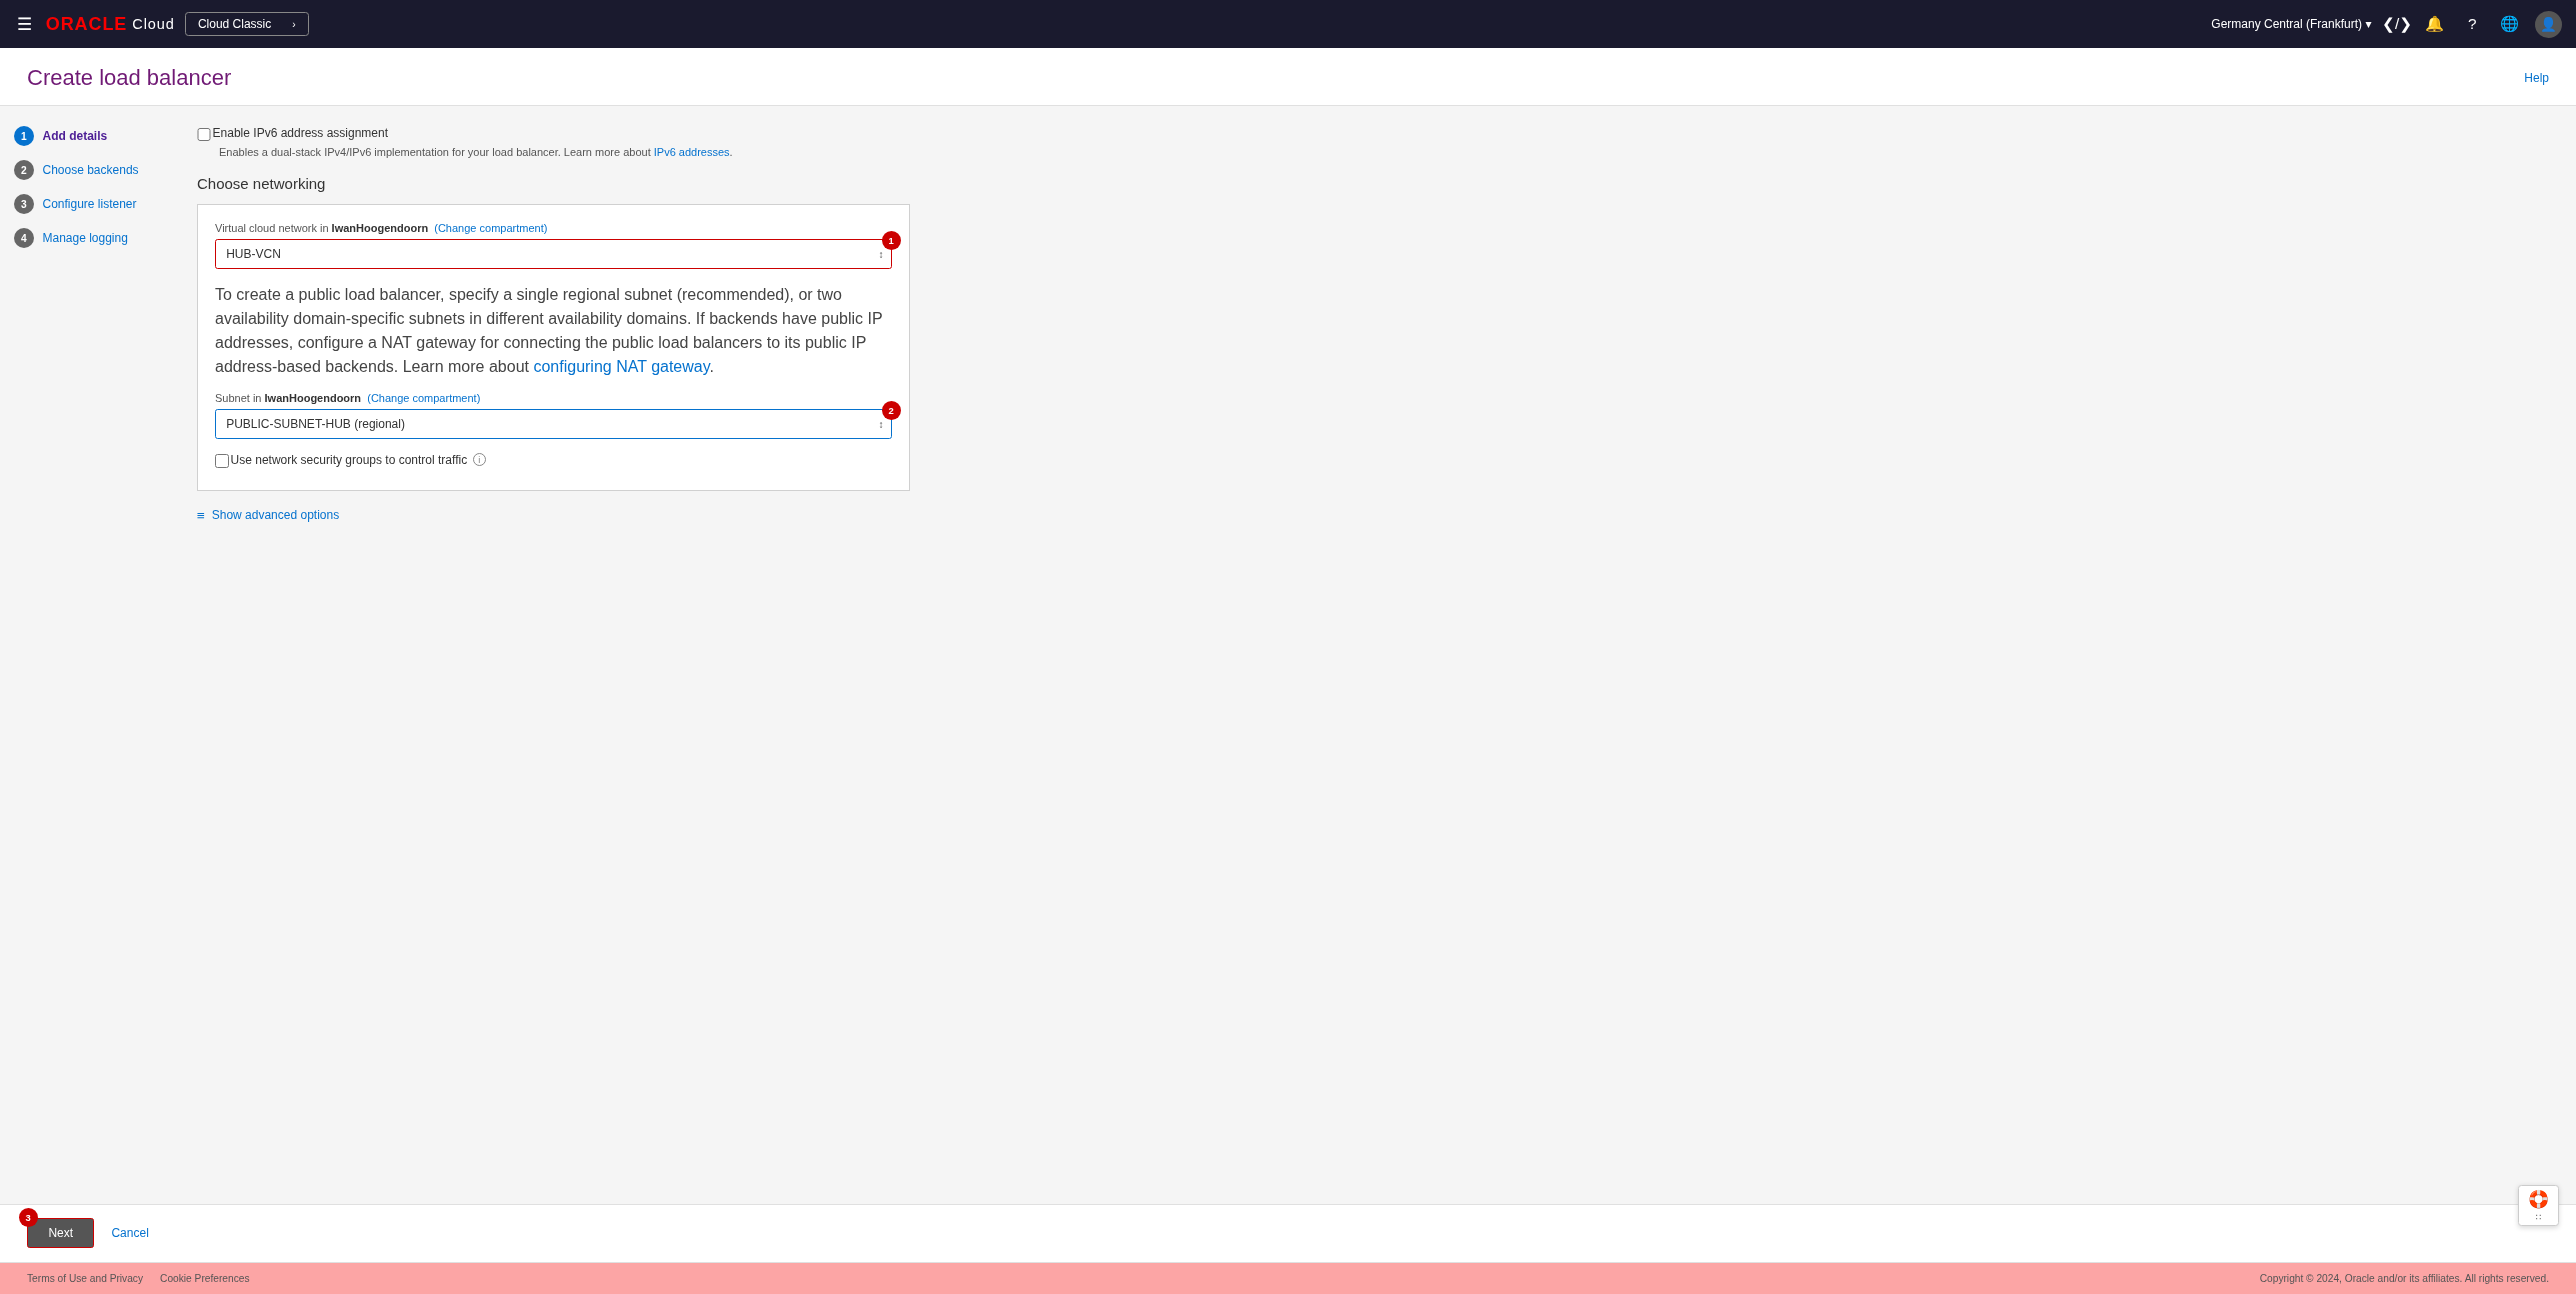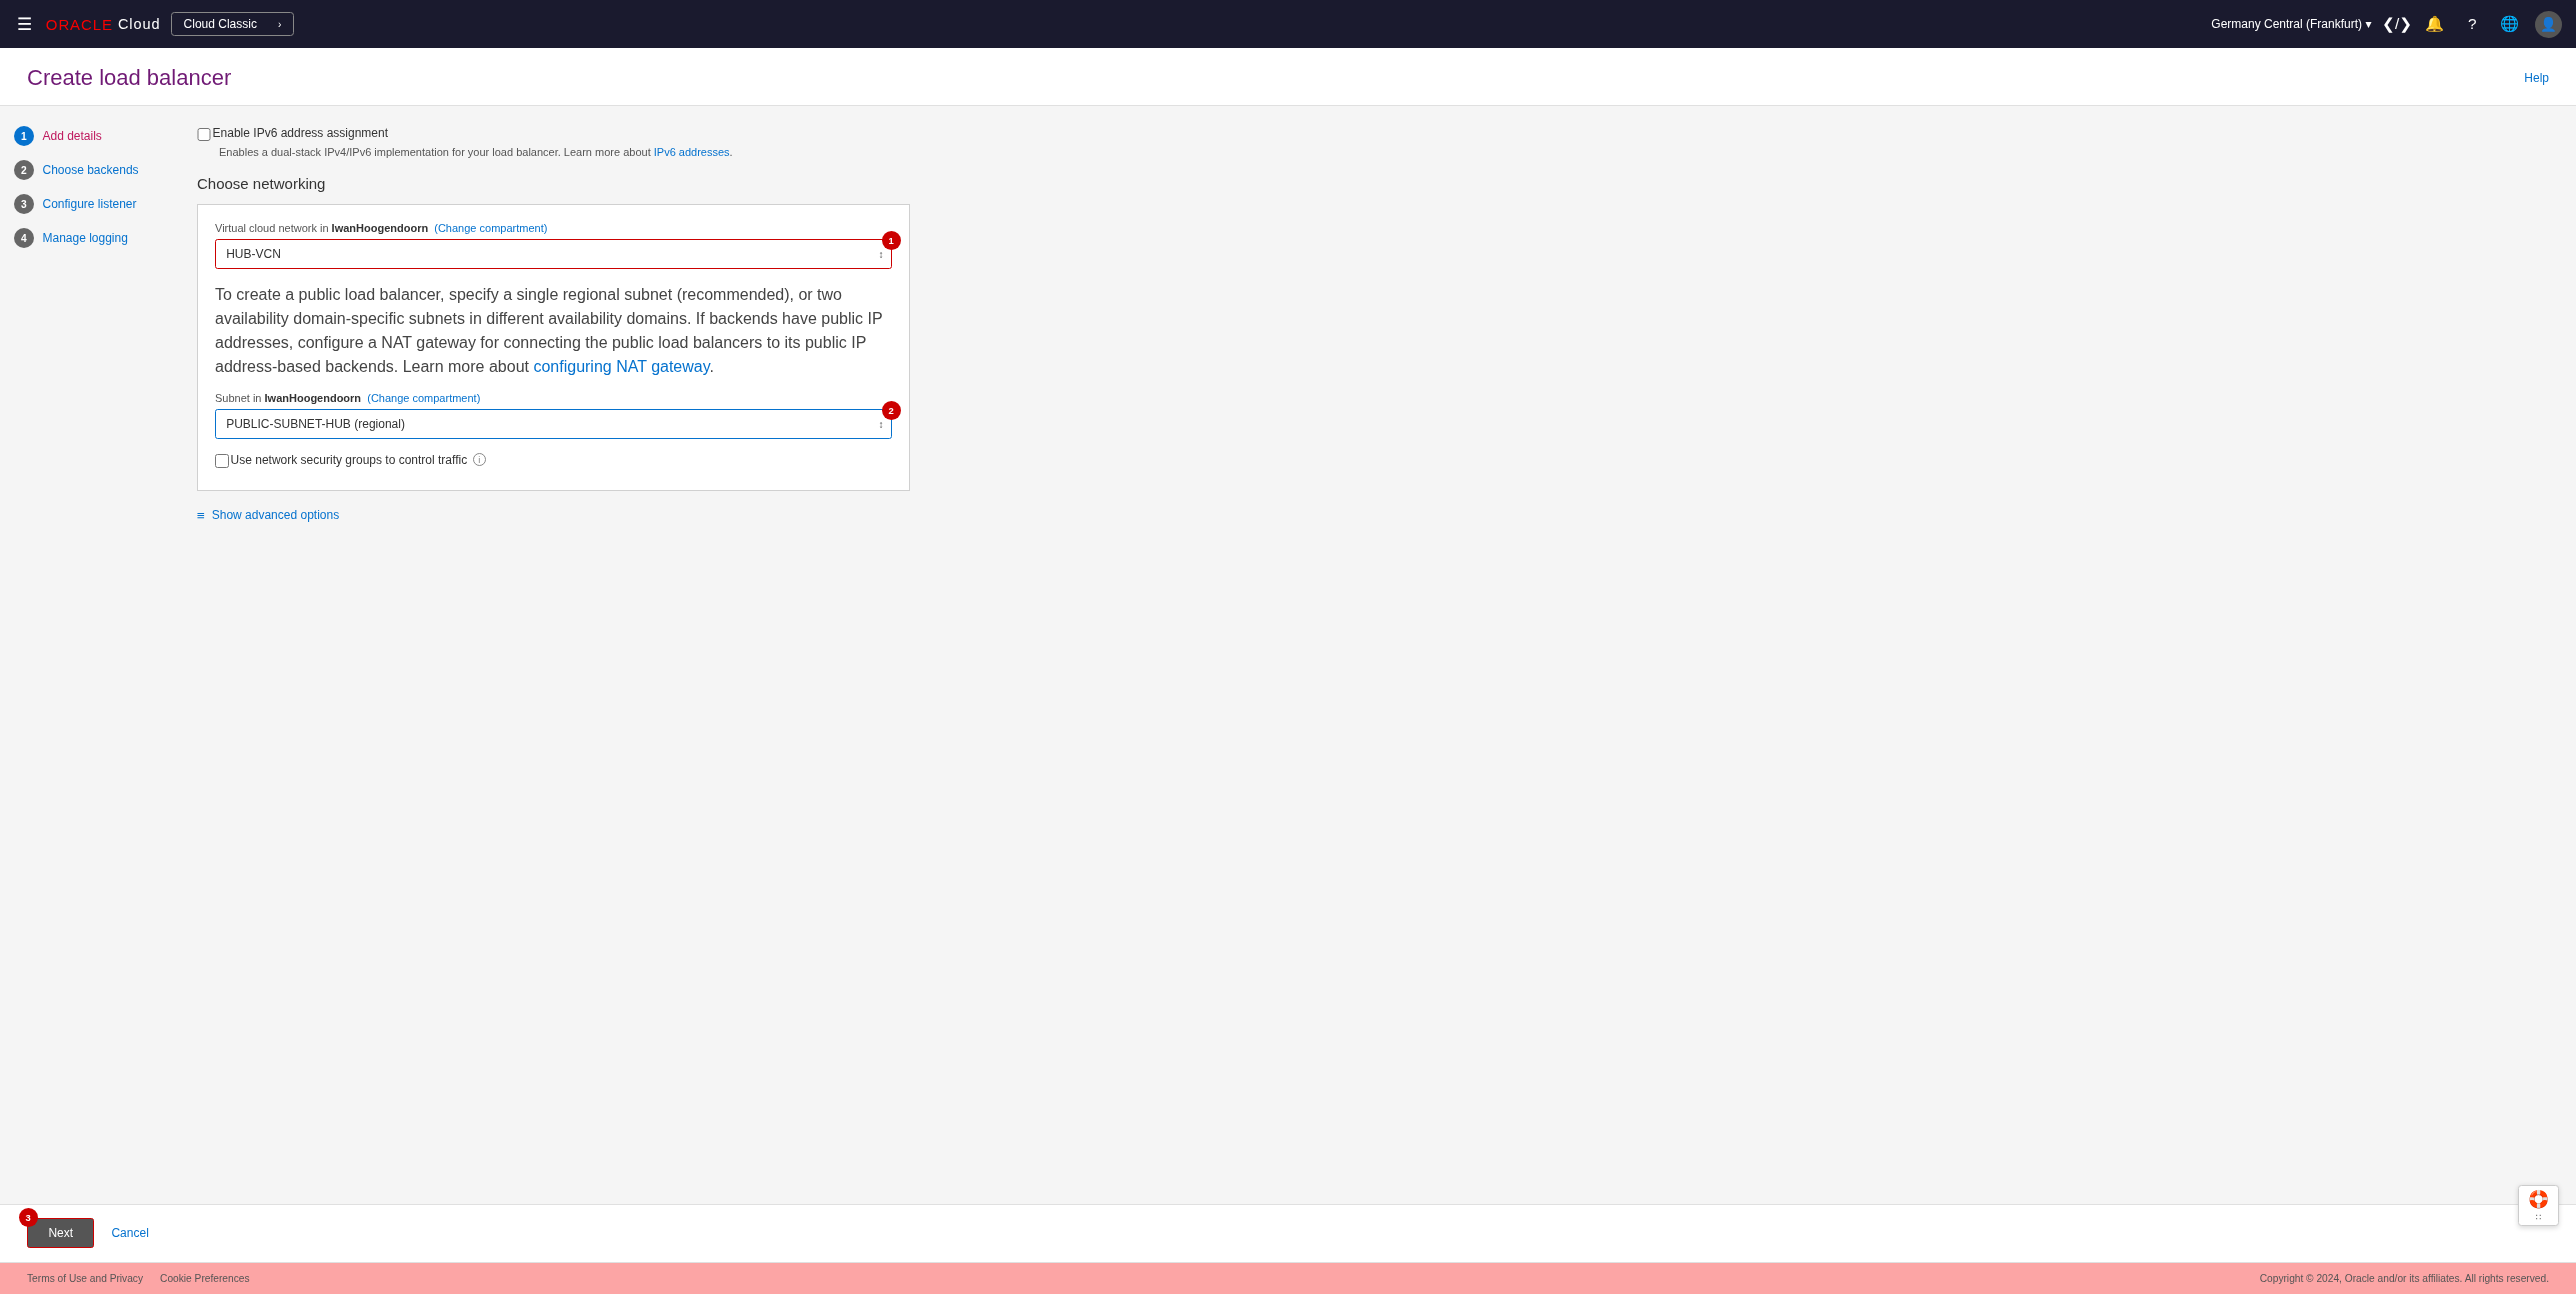"ORACLE" .oracle-logo .oracle-text { font-size: 15px -> 18px; font-weight: 400 -> 700 }
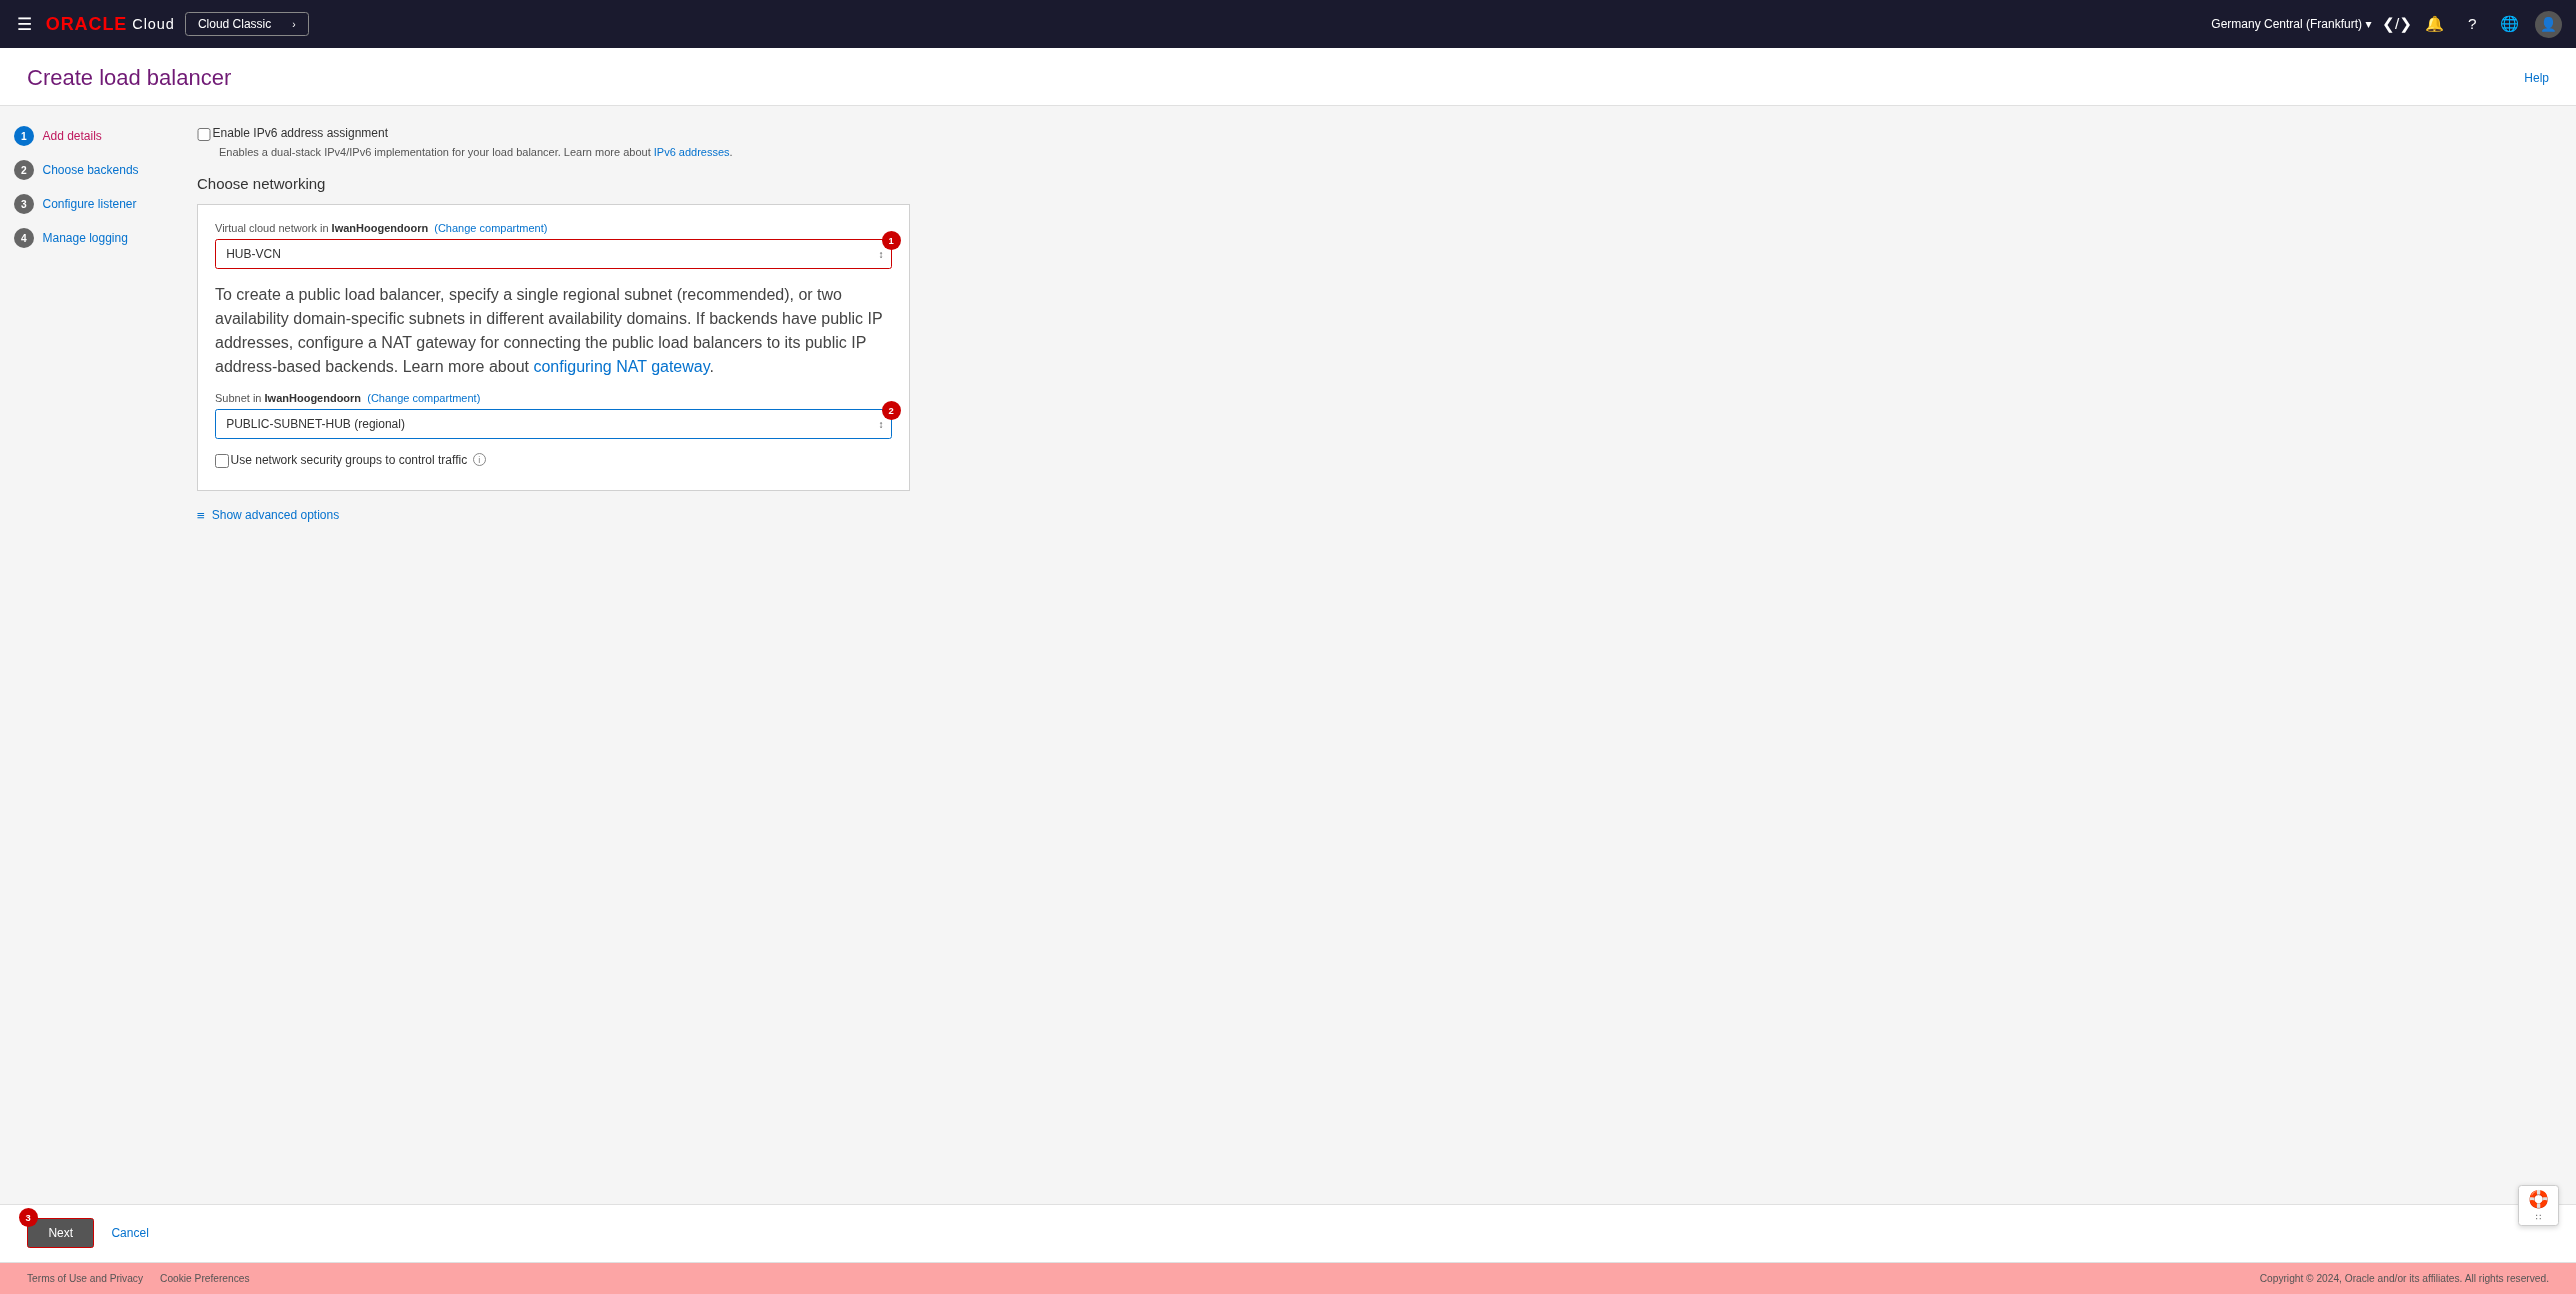"Add details" .sidebar-label.active-label { color: #be185d -> #4c1d95; font-weight: 400 -> 700 }
